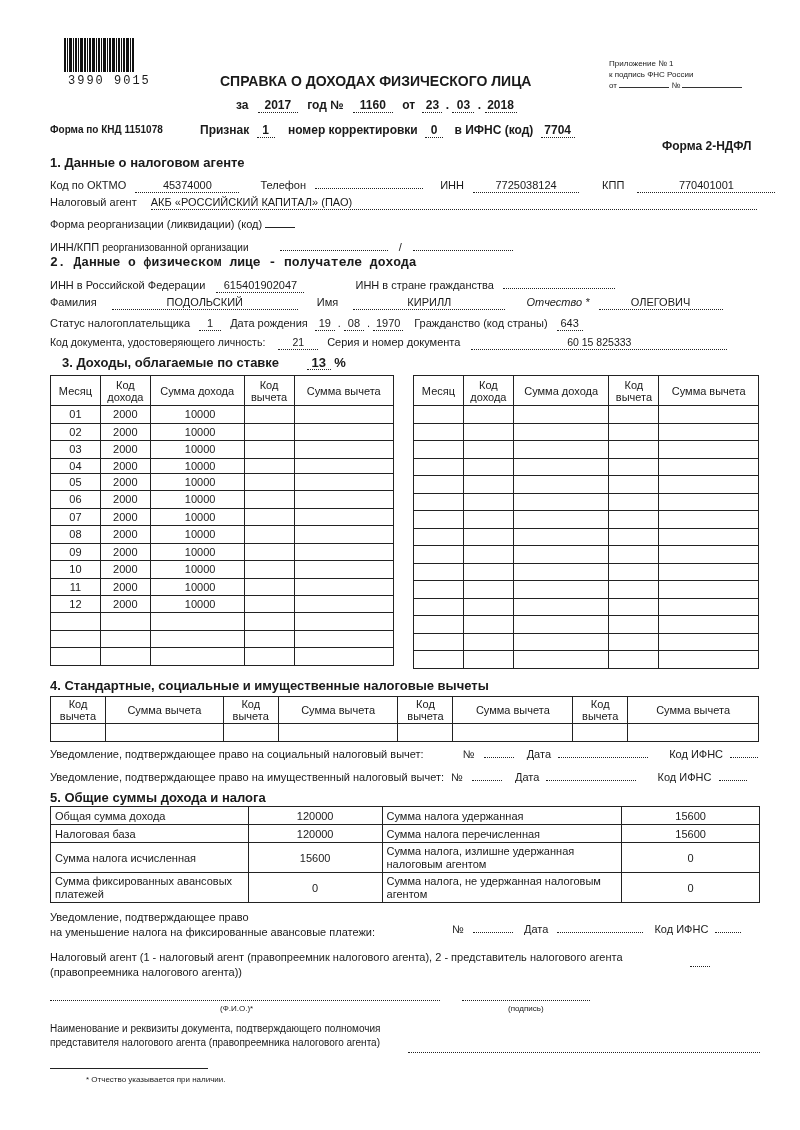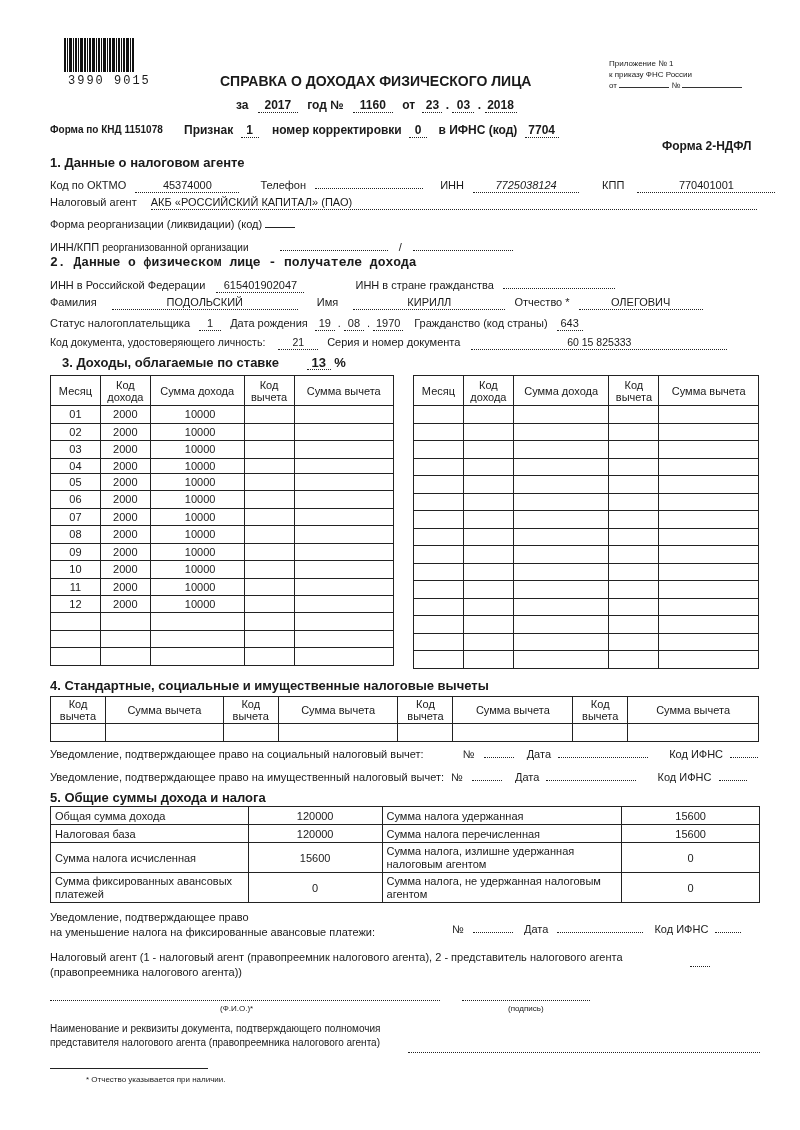"к приказу ФНС России" div { text: приказу -> подпись }
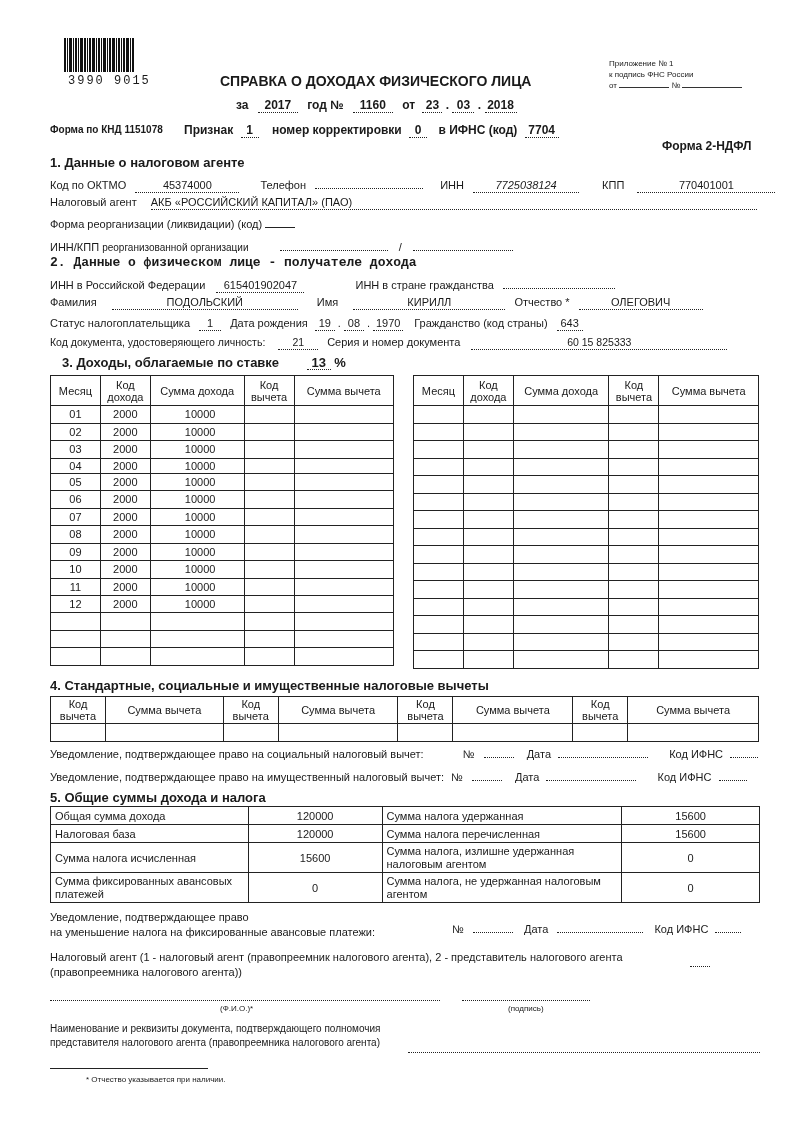"Признак 1 номер корректировки 0" div.abs { left: 184px -> 200px }
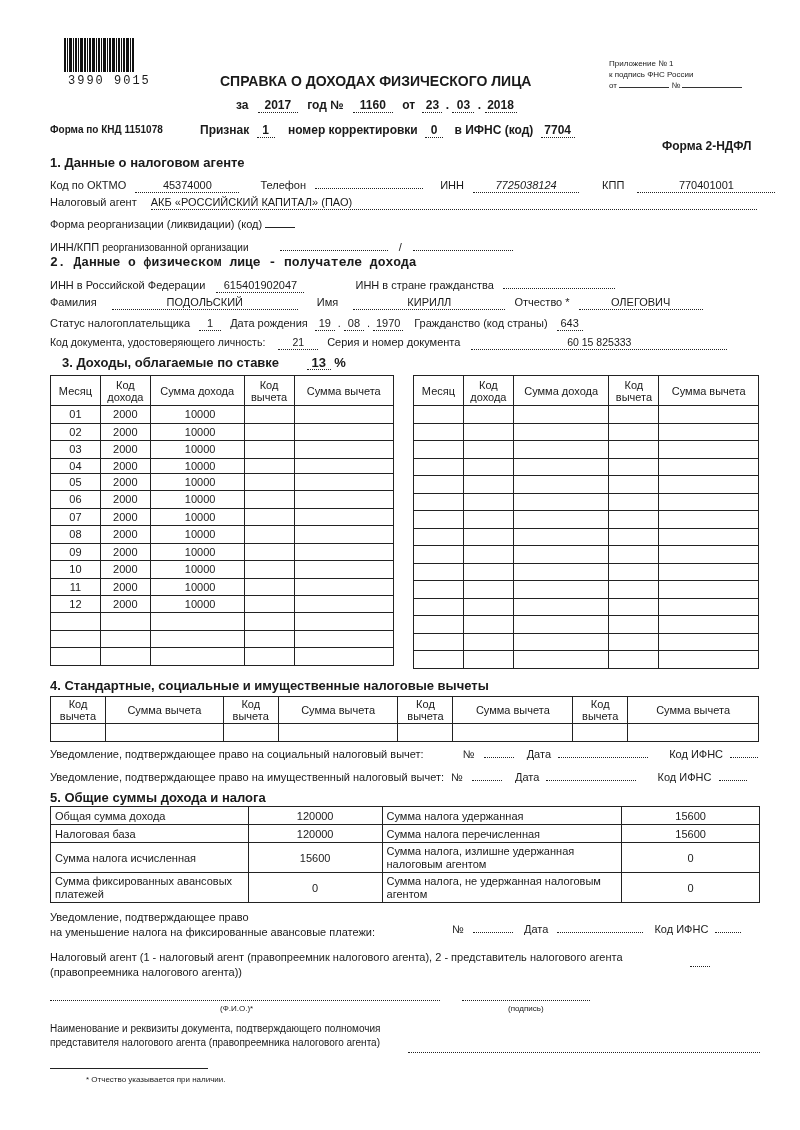"7725038124" span.dot { font-style: italic -> none }
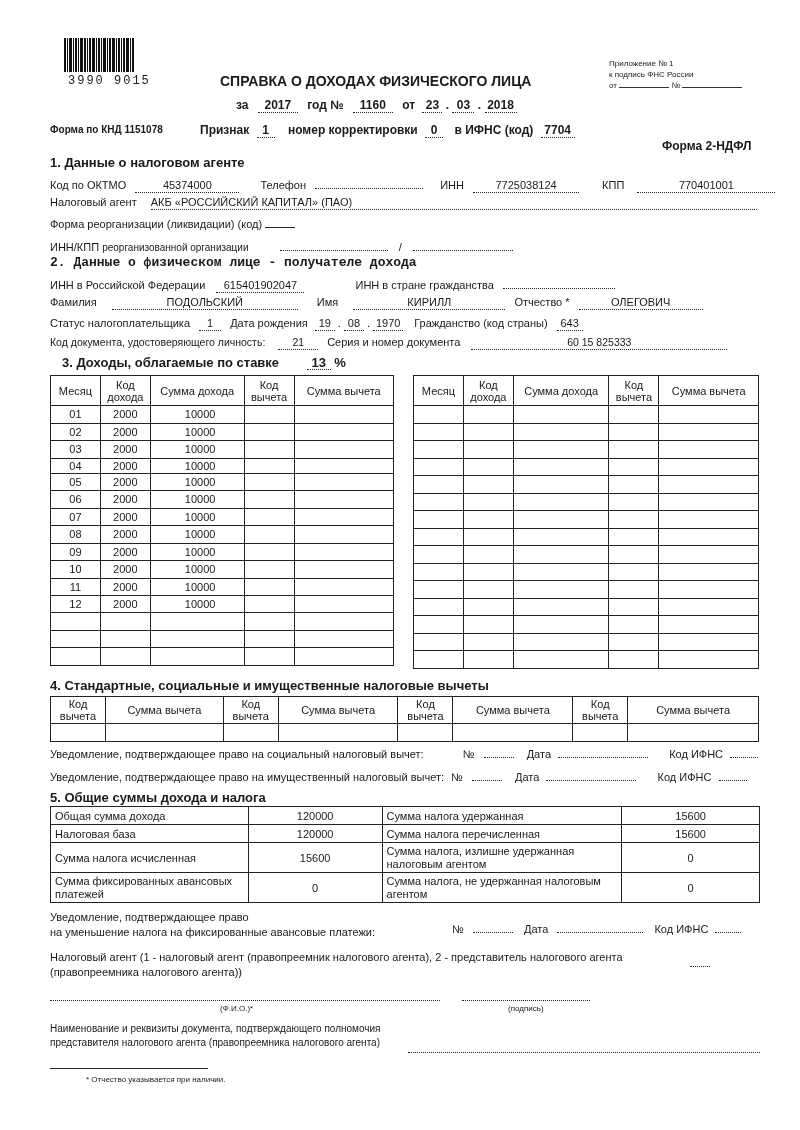"Отчество *" span { font-style: none -> italic; margin-left: 6px -> 18px }
